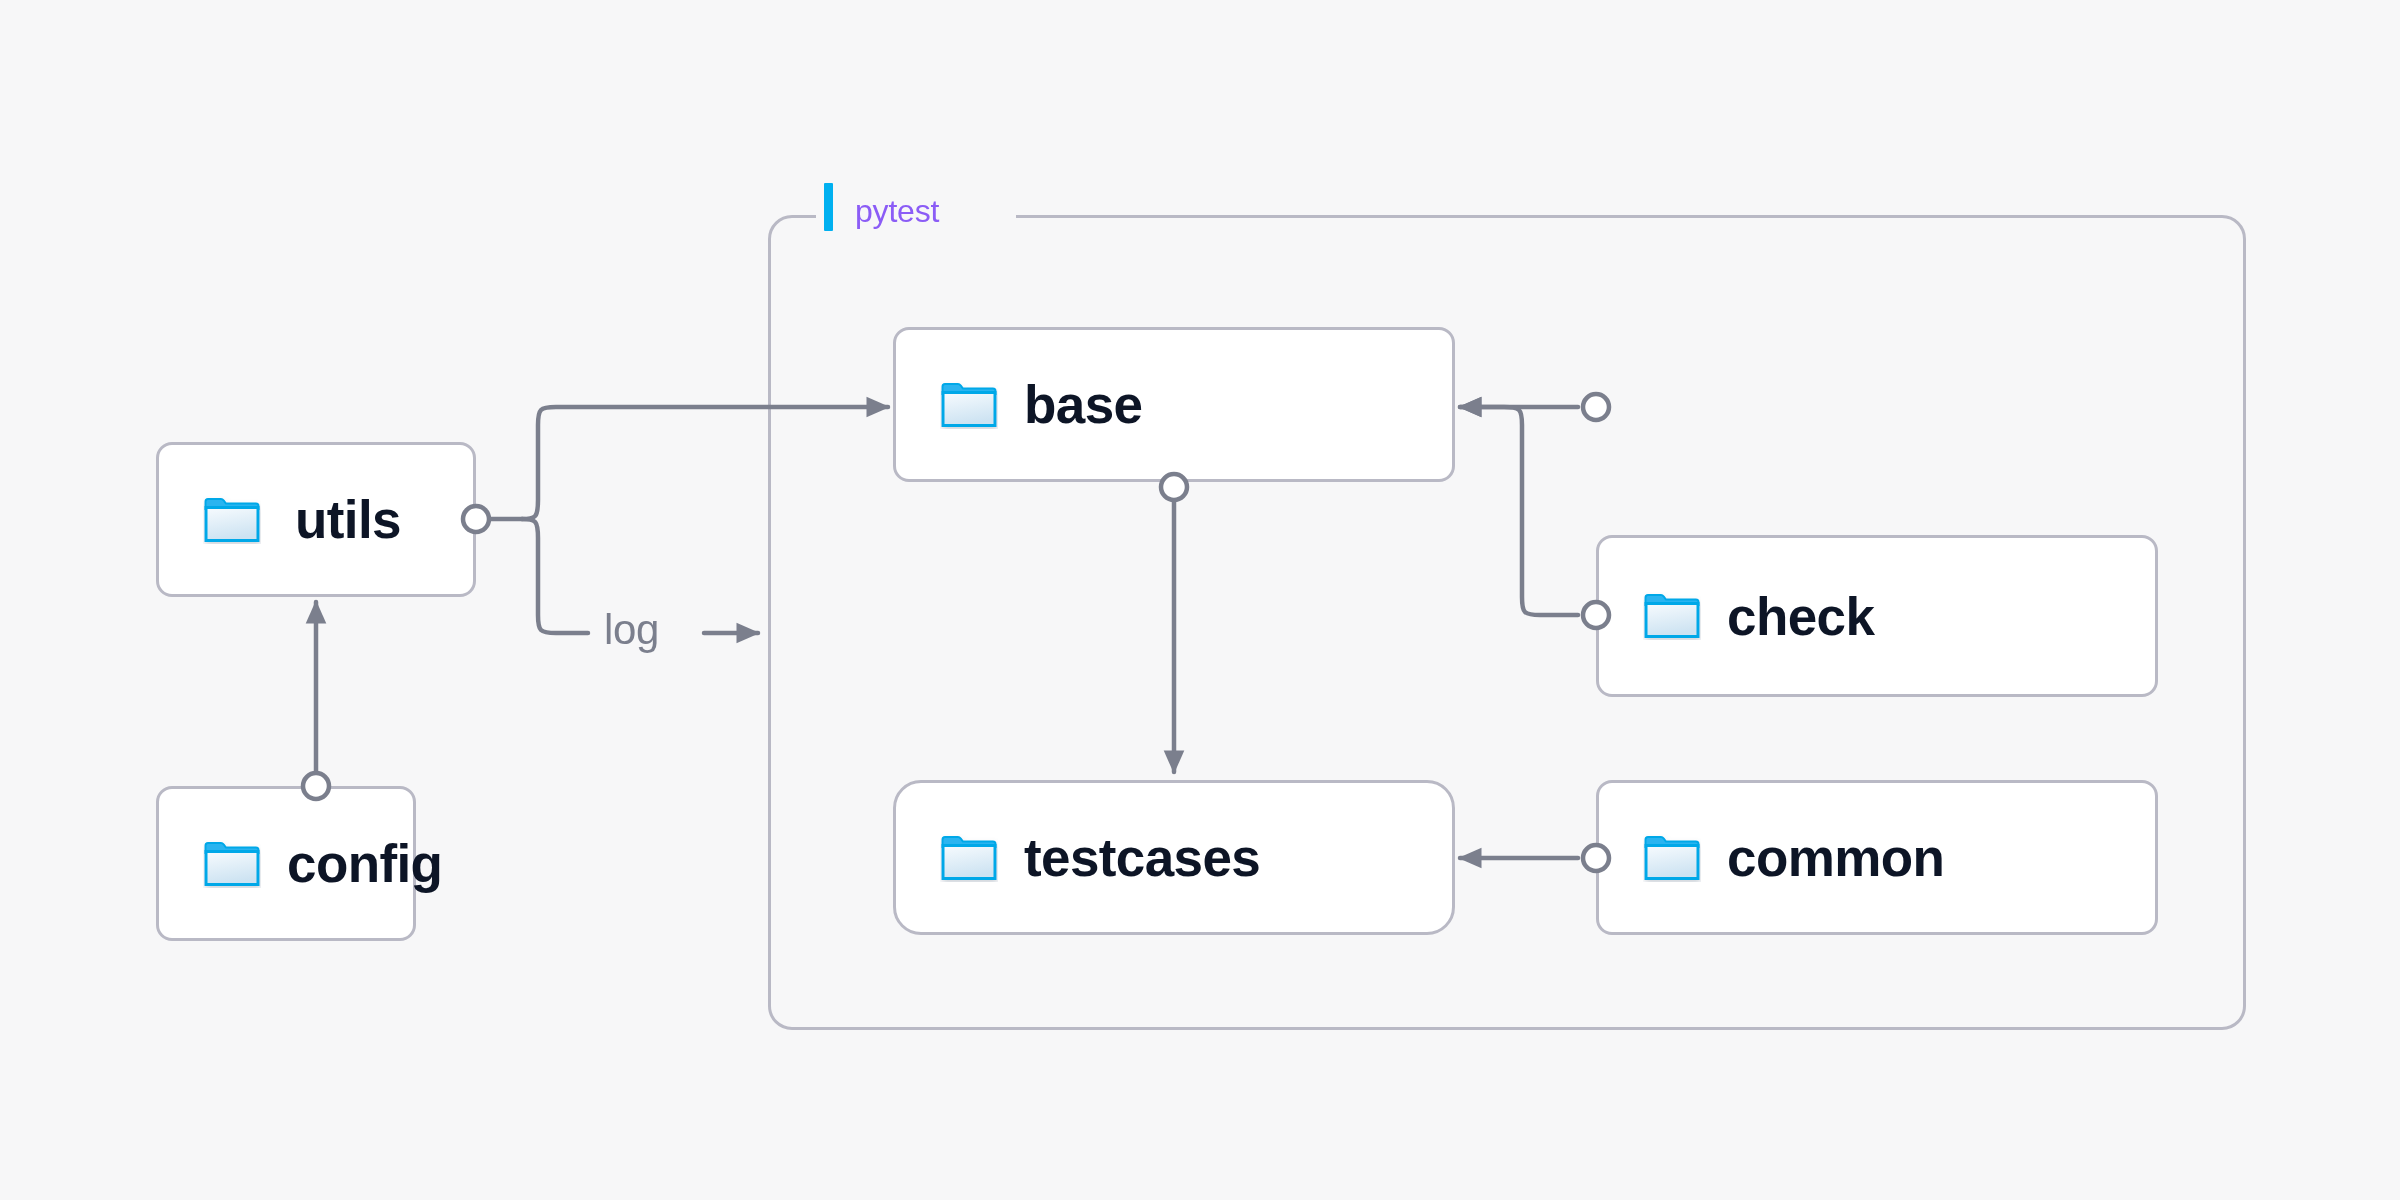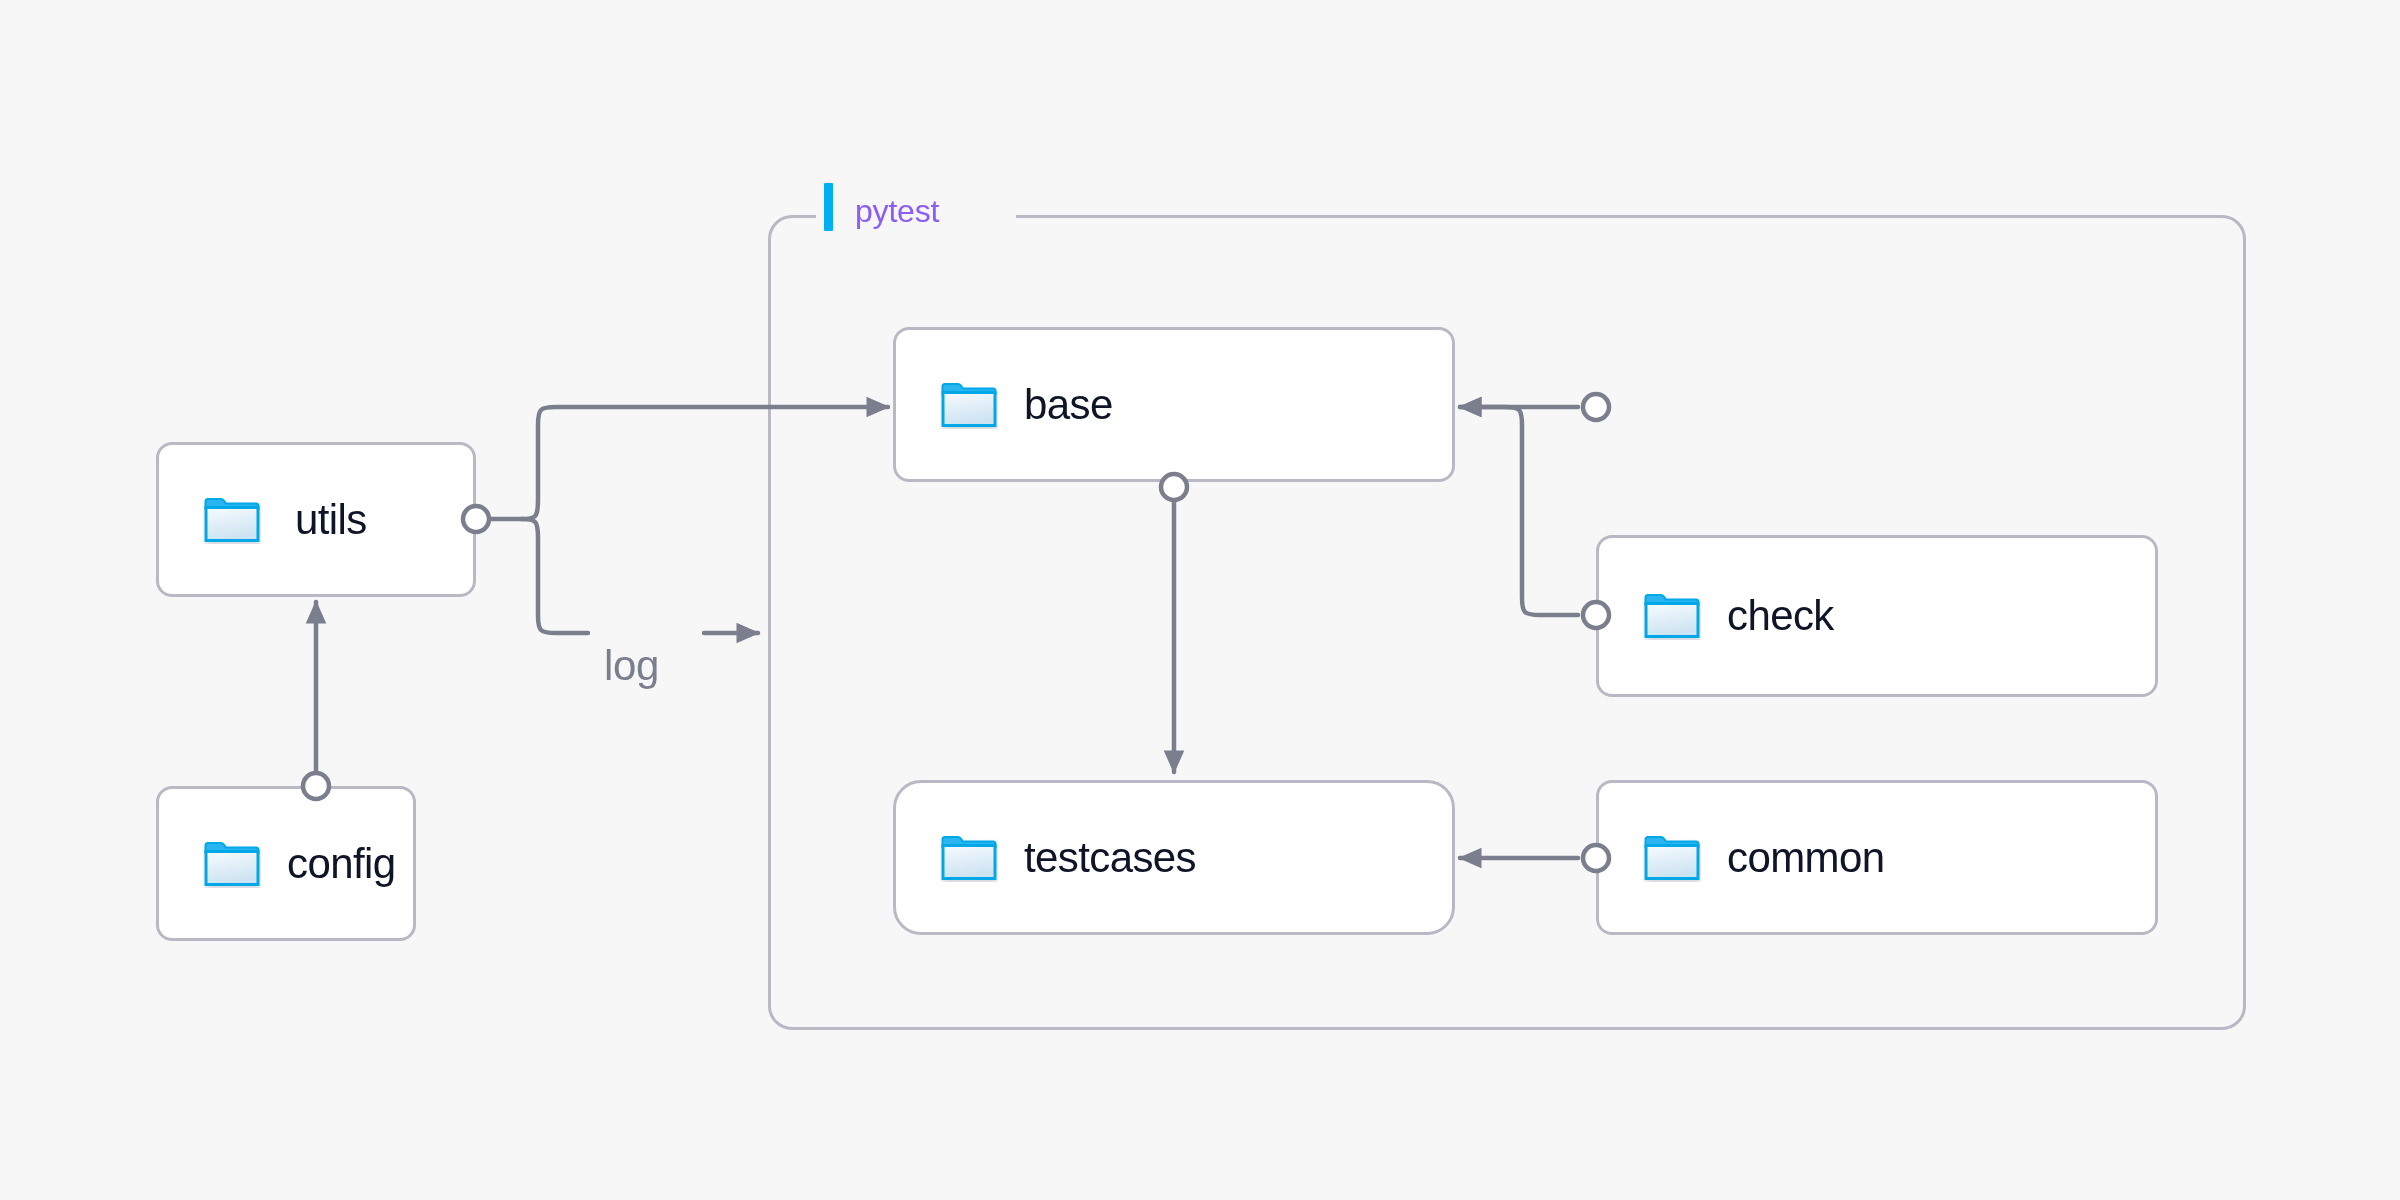"base" .node .node-label { font-size: 42px -> 53px; font-weight: 400 -> 700 }
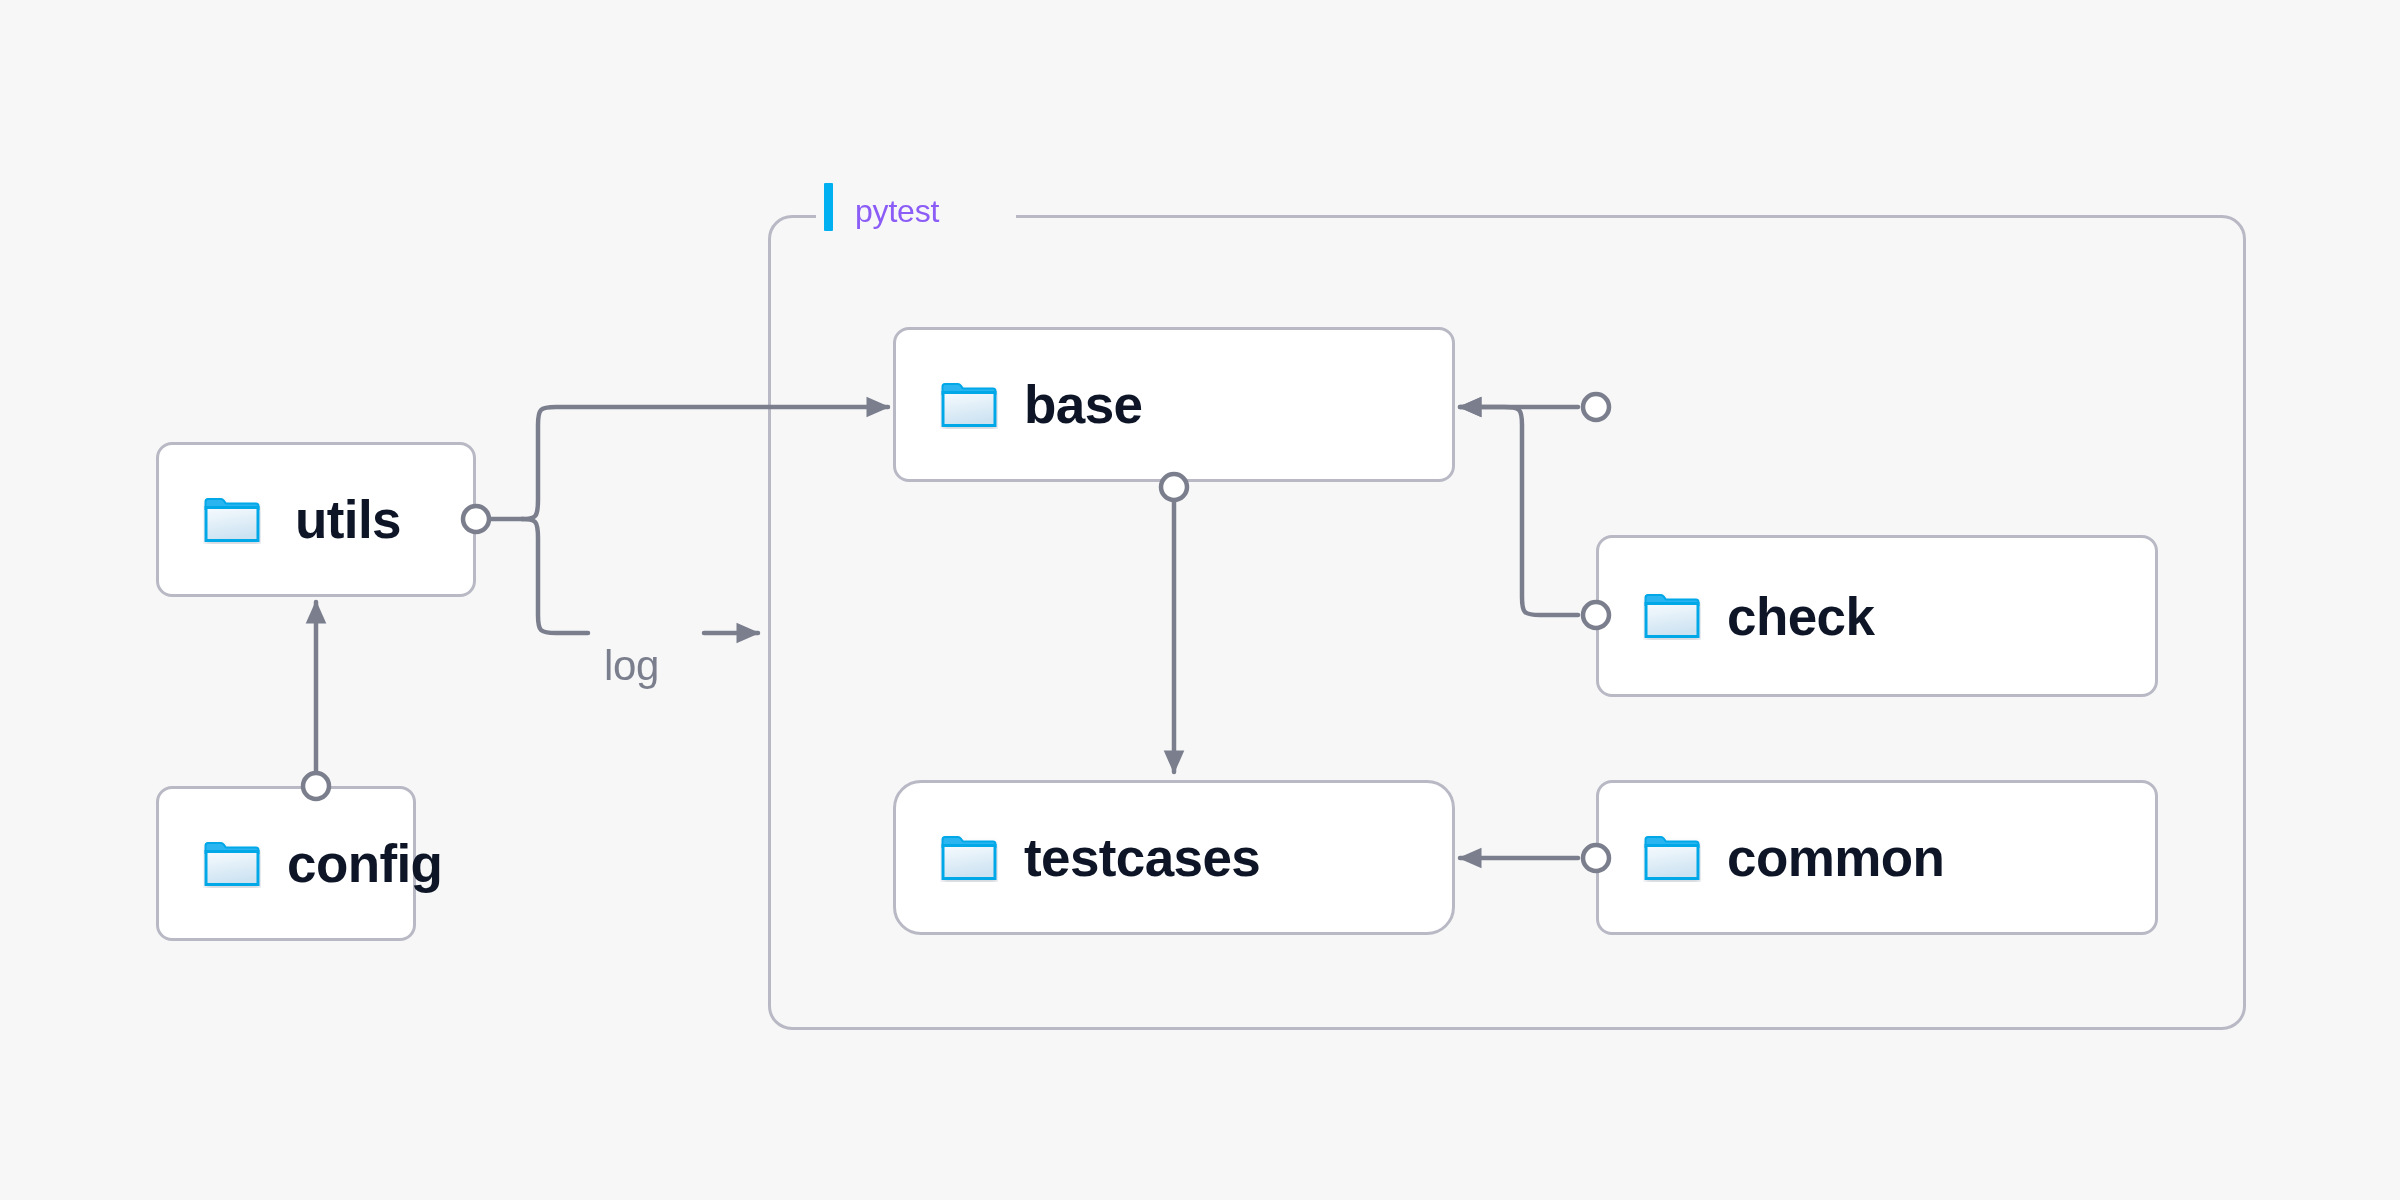"log" div.edge-label { margin-top: 36px -> none }
